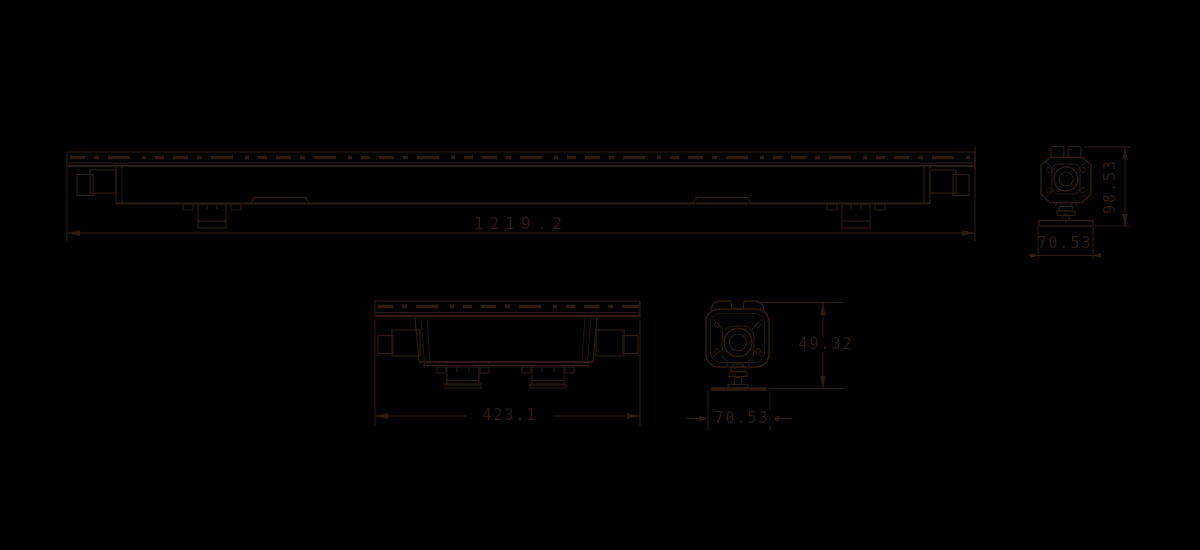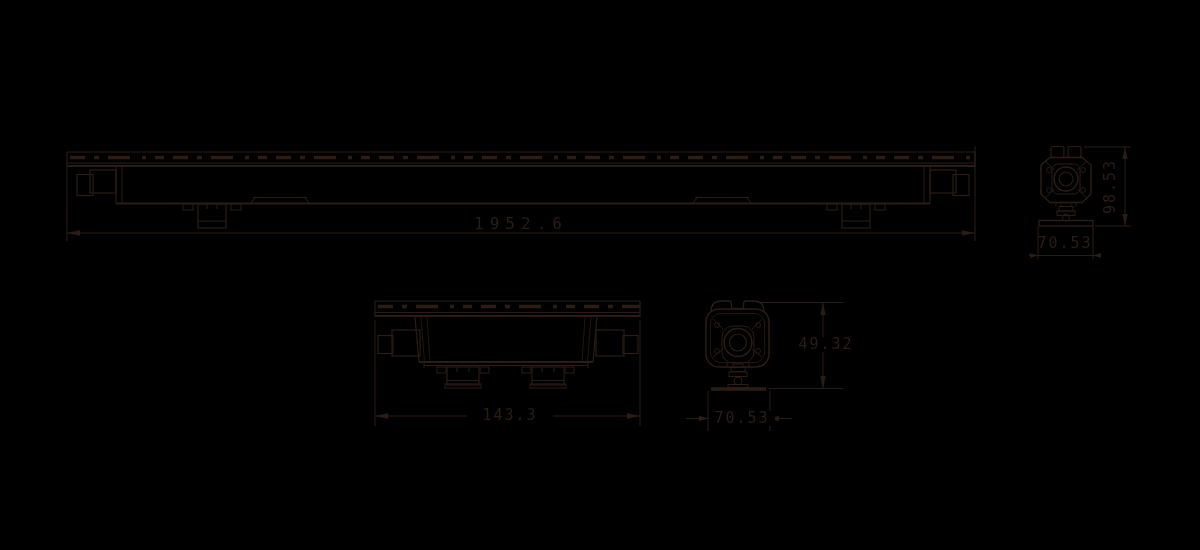"1952.6" span.dim-label { text: 1952.6 -> 1219.2 }
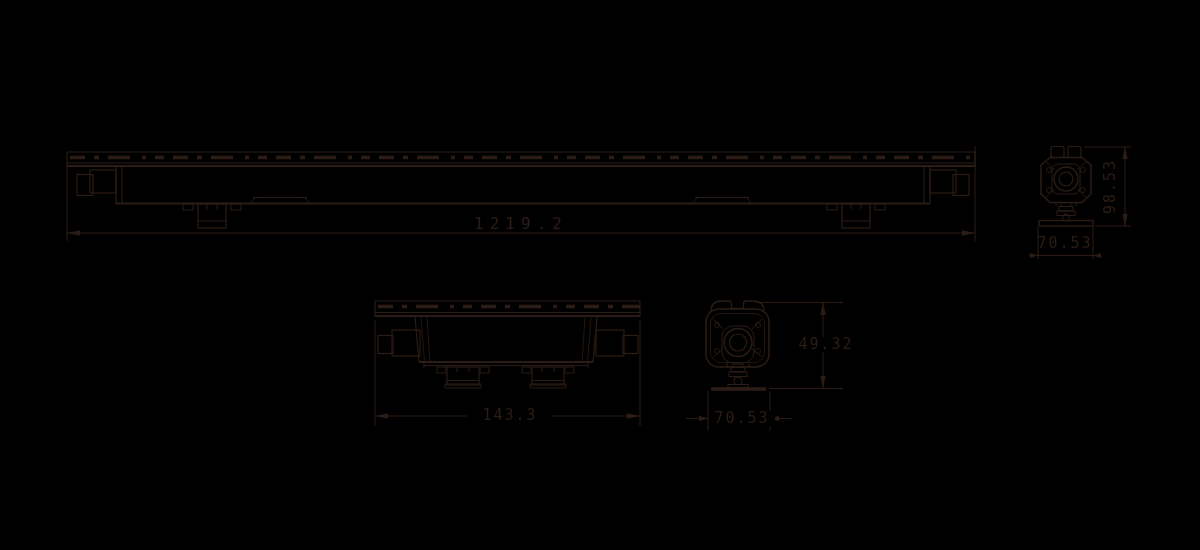"143.3" span.dim-label { text: 143.3 -> 423.1 }
